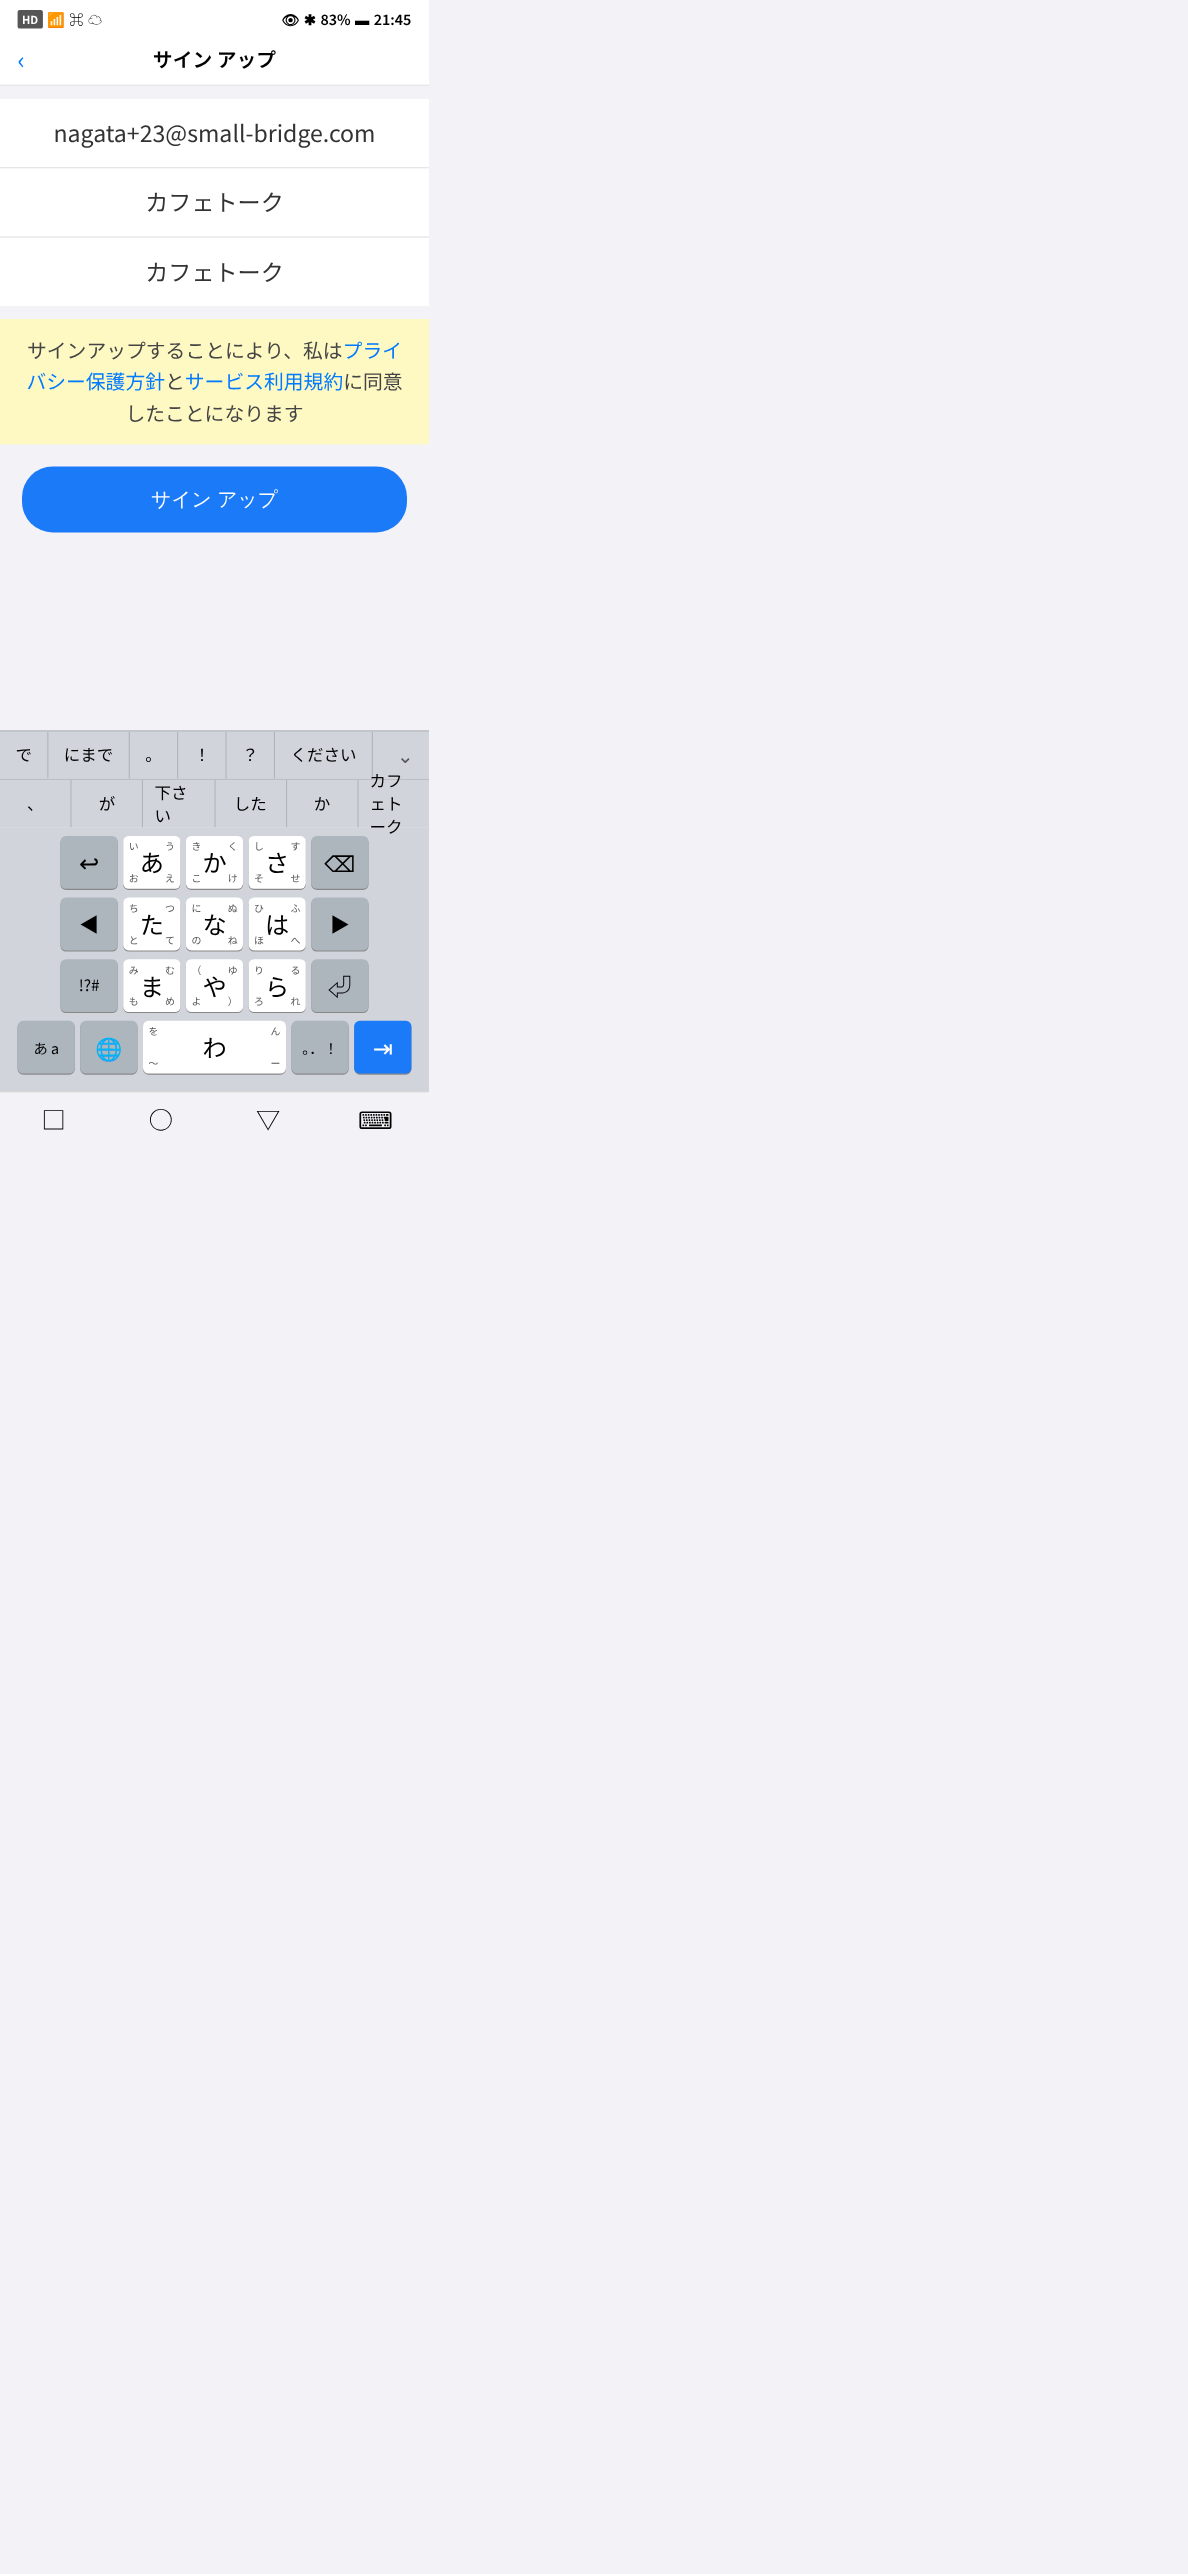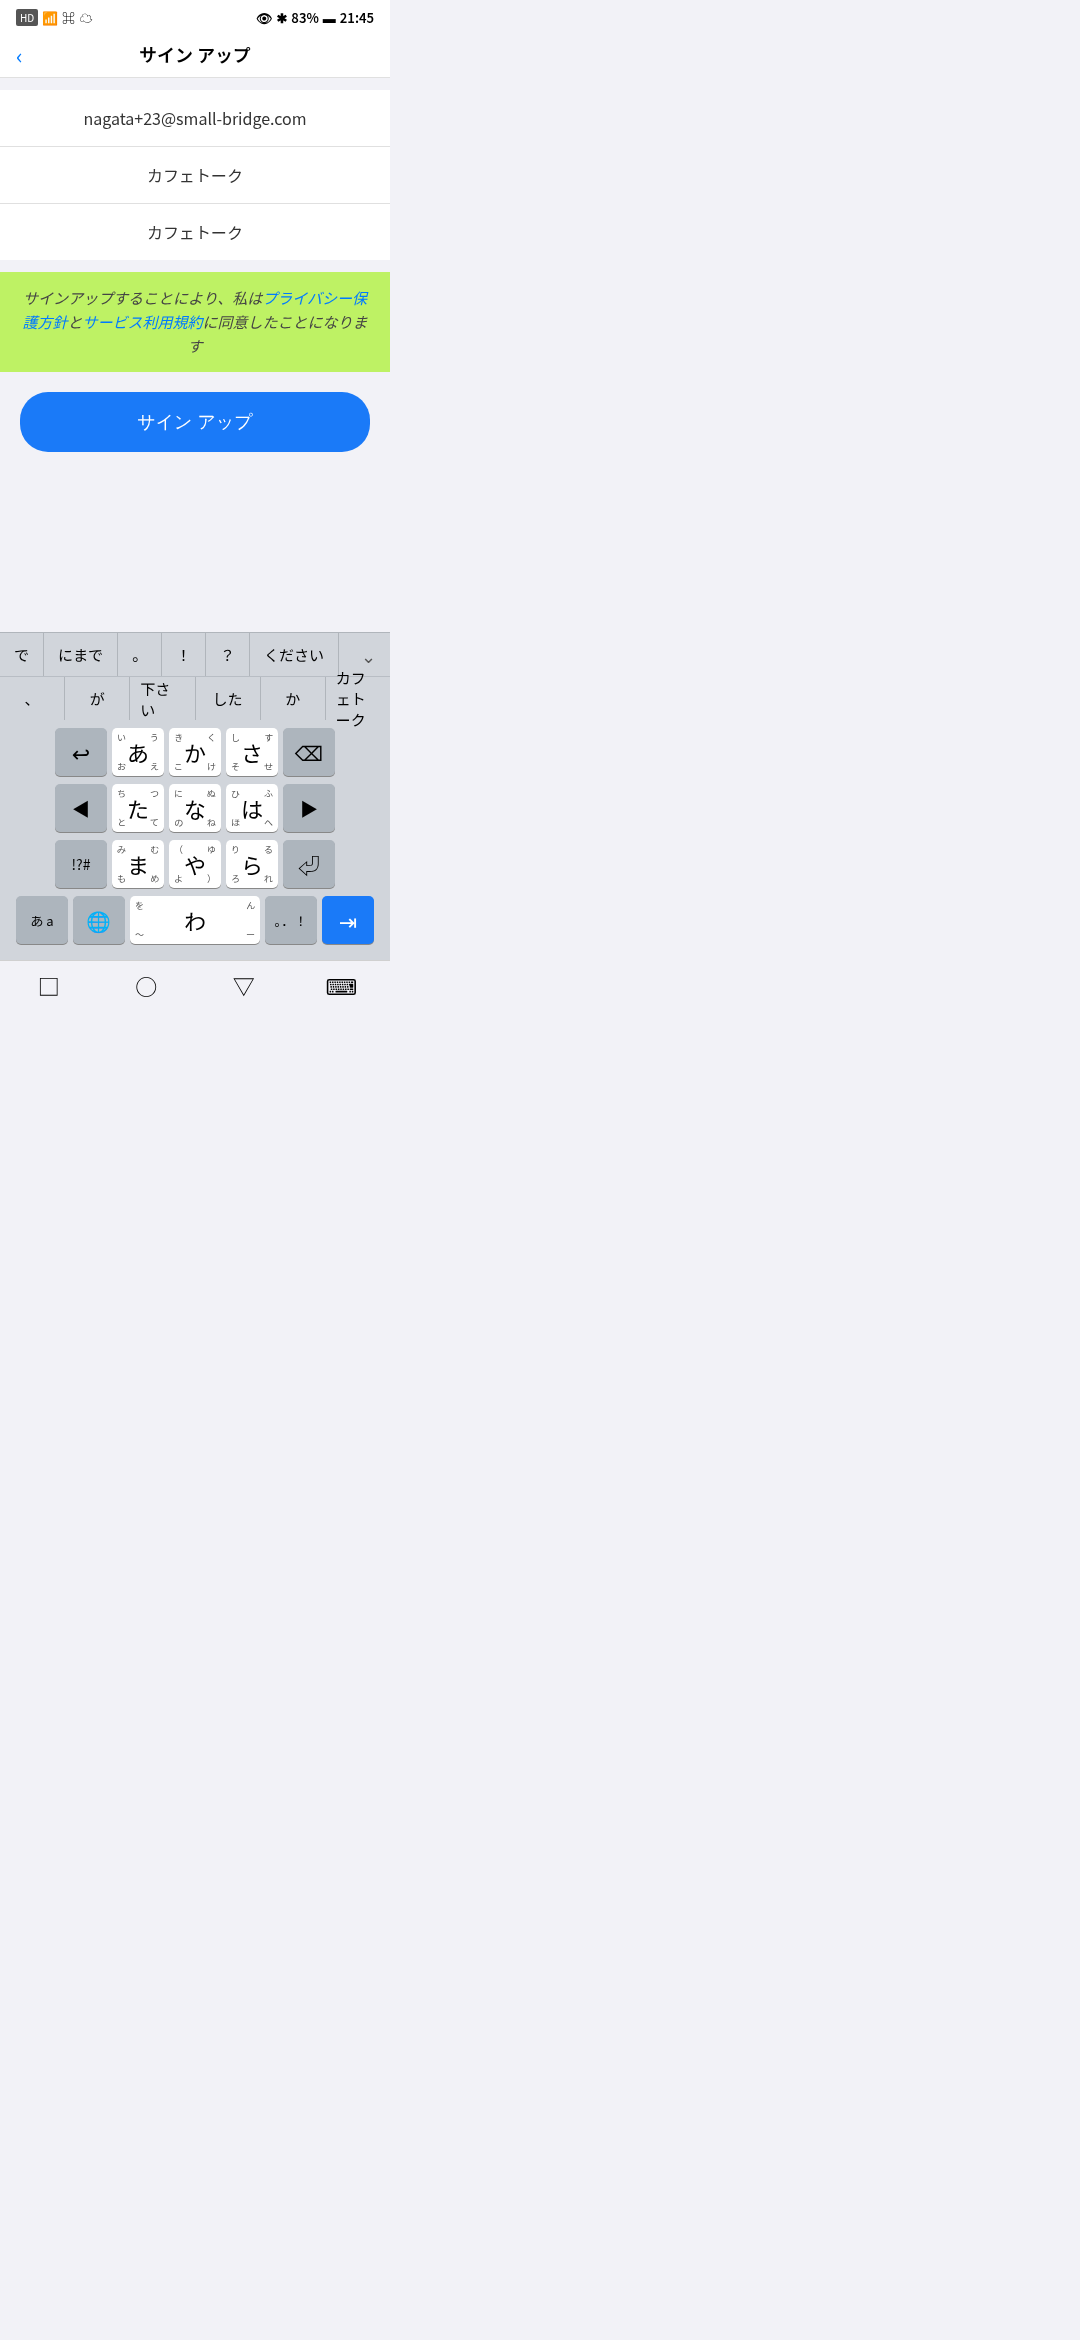"HD" .status-label { font-weight: normal -> bold }
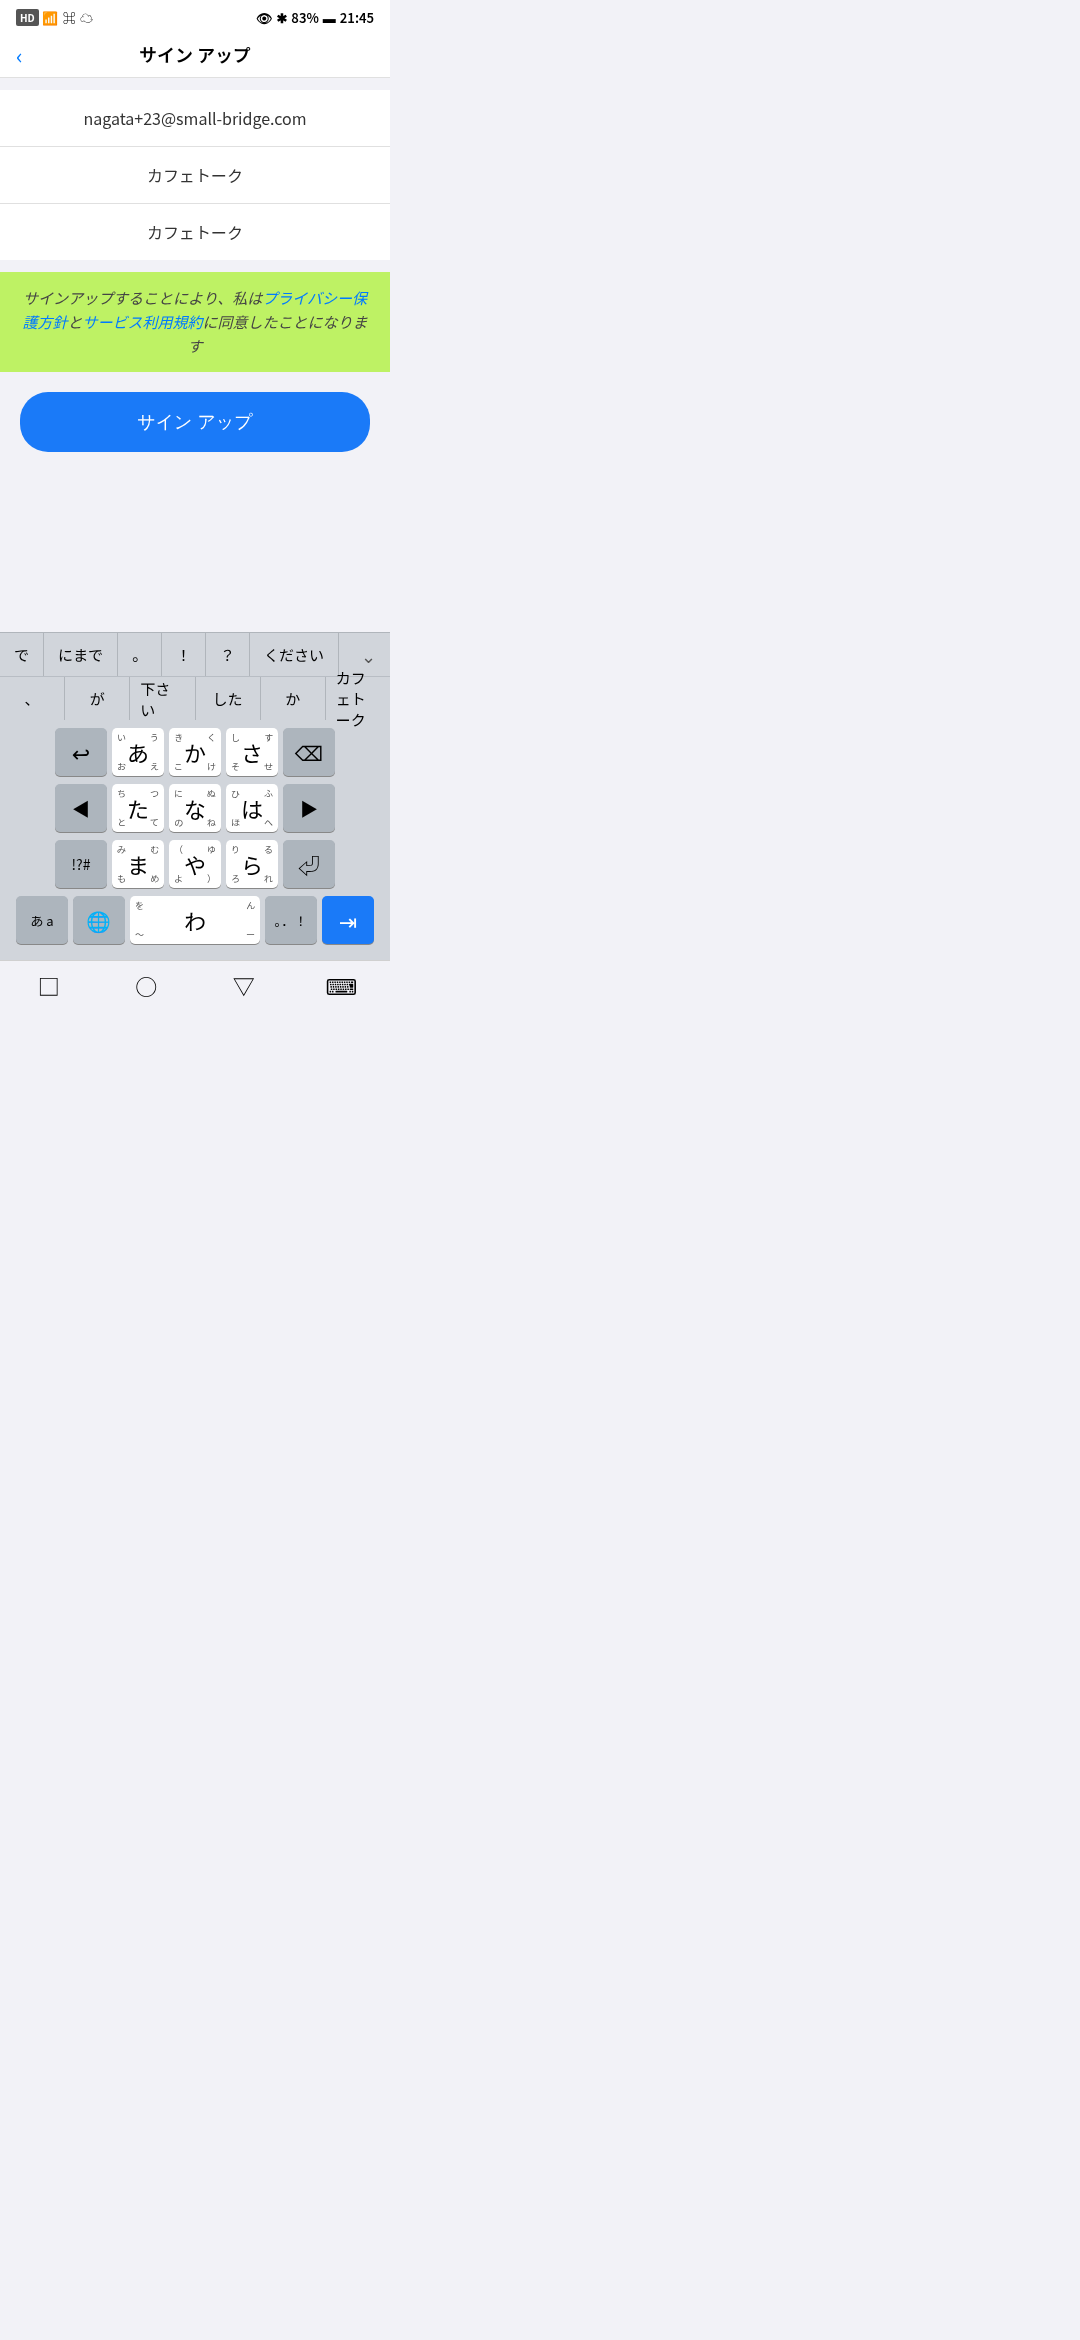"nagata+23@small-bridge.com" .form-field { font-size: 16px -> 21px }
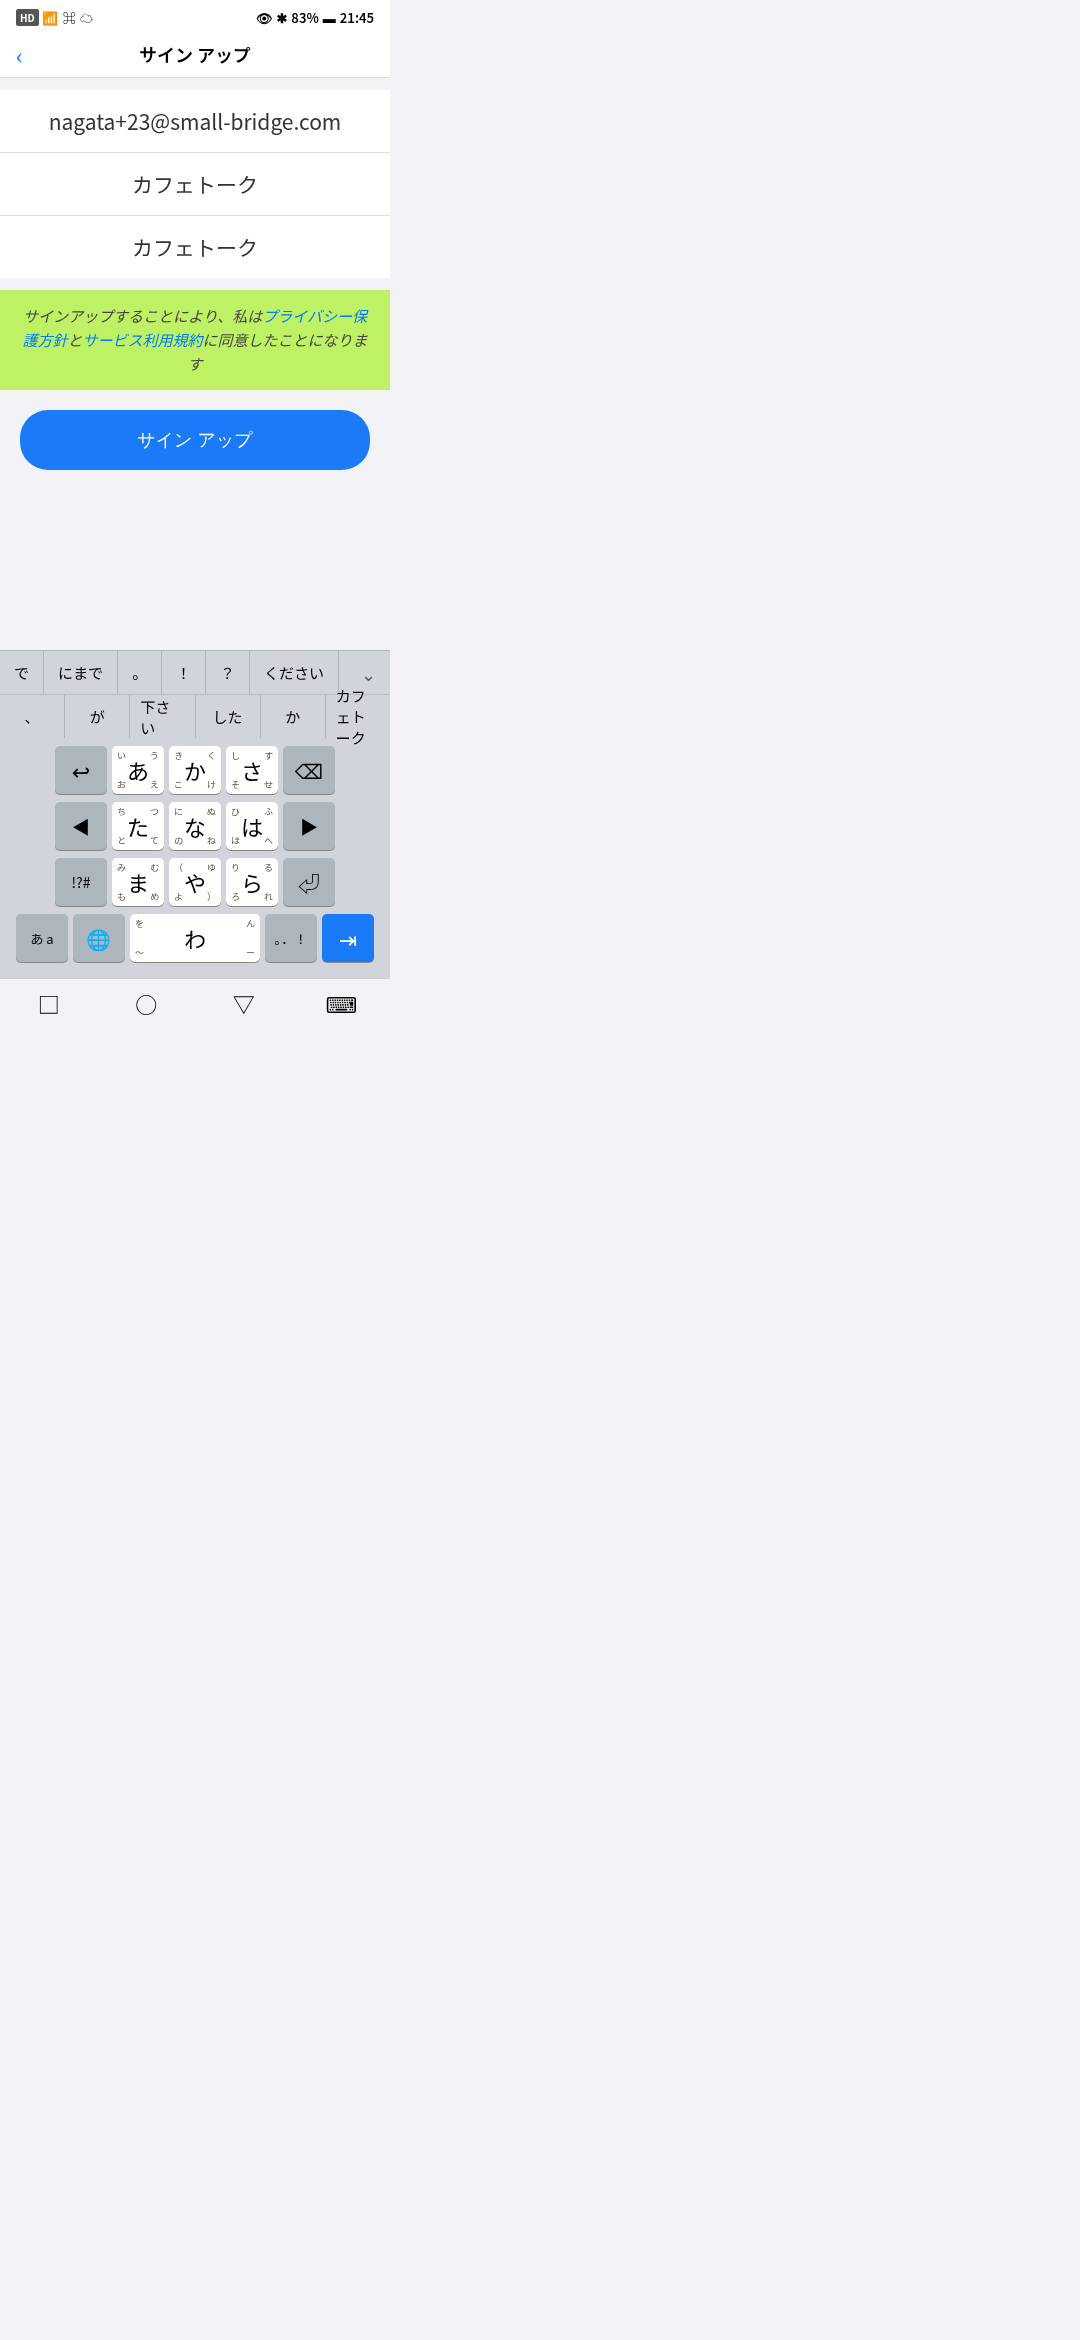"サインアップすることにより、私はプライバシー保護方針とサービス利用規約に同意した" .terms-block { background: #bef264 -> #fef9c3; font-size: 15px -> 18px; font-style: italic -> none }
